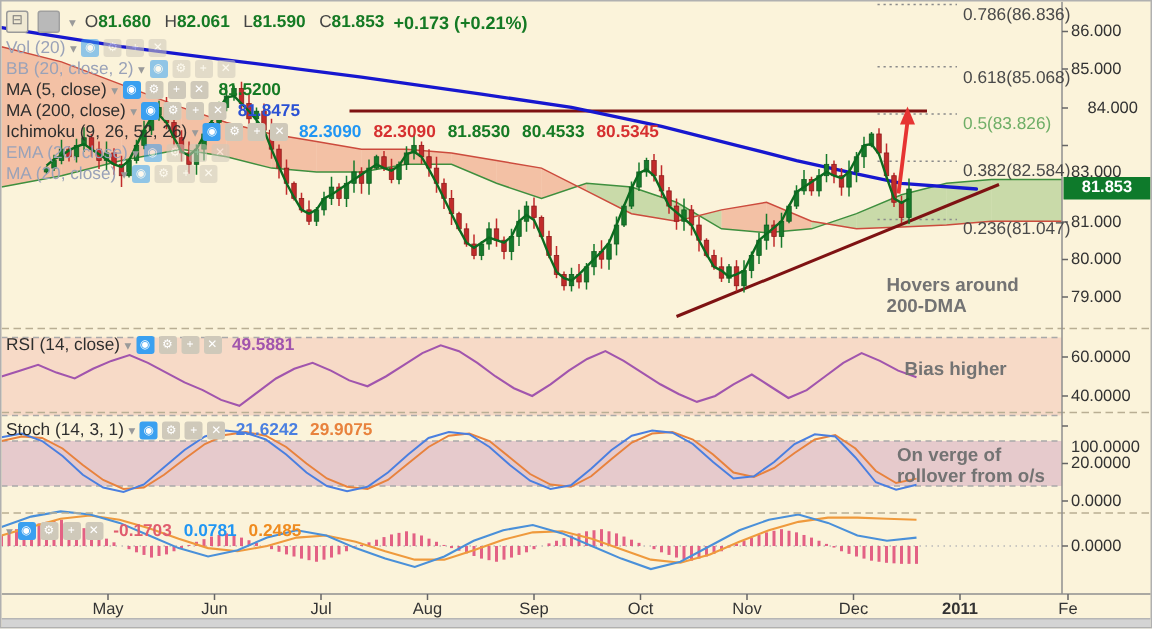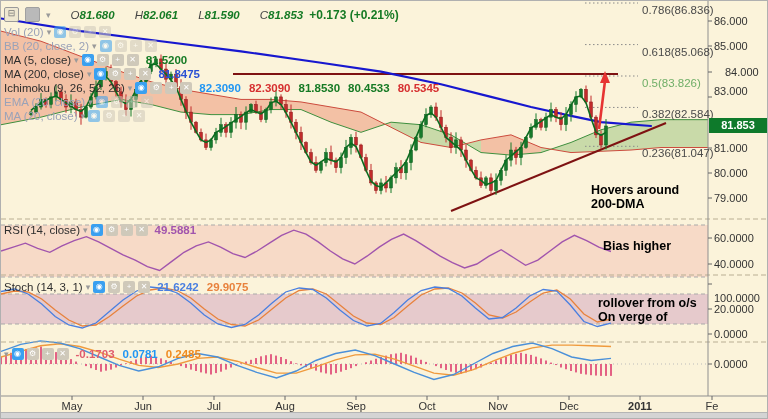"O81.680" .ohlc { font-style: italic -> none; gap: 20px -> 9px; margin-left: 14px -> 0 }
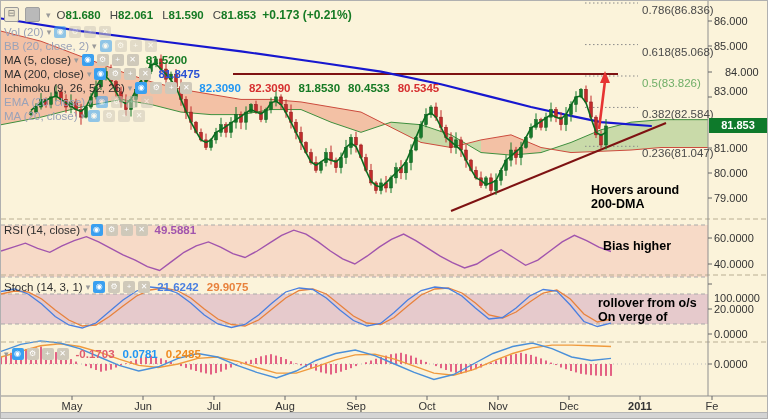"83.000" div.axis-label { top: 84px -> 108px }
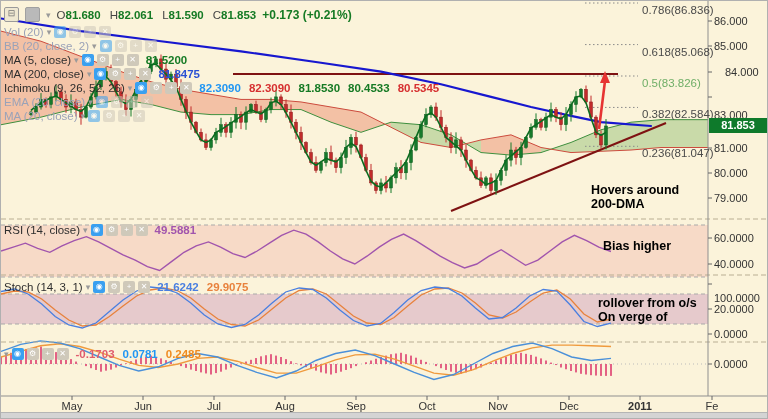"Hovers around" .annotation { color: #000000 -> #737373 }
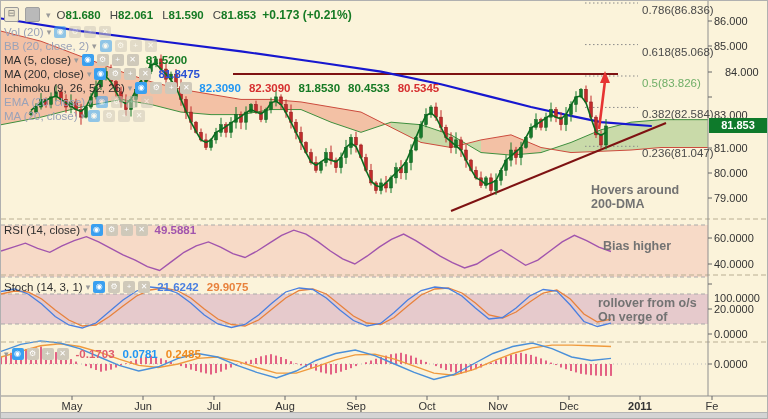"rollover from o/s" div { order: before "On verge of" -> after "On verge of" }
